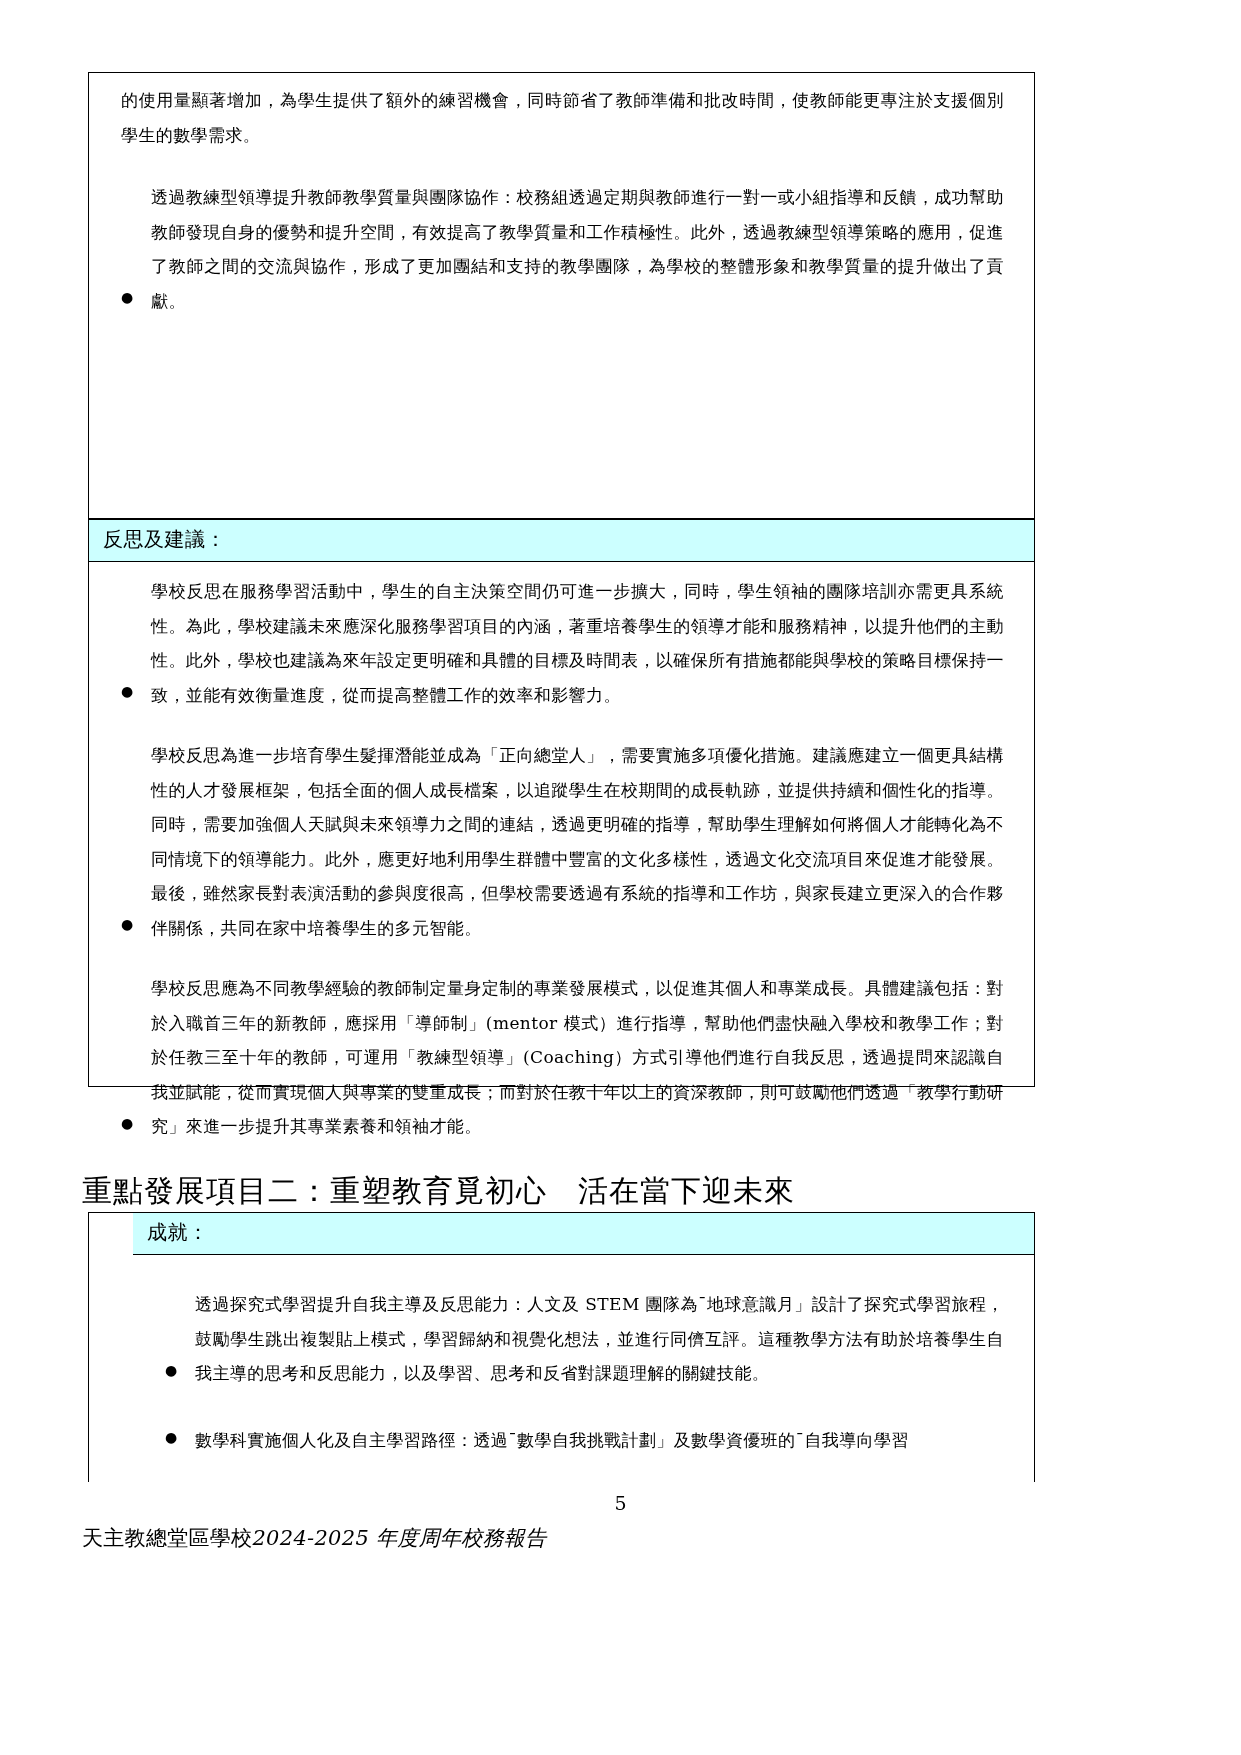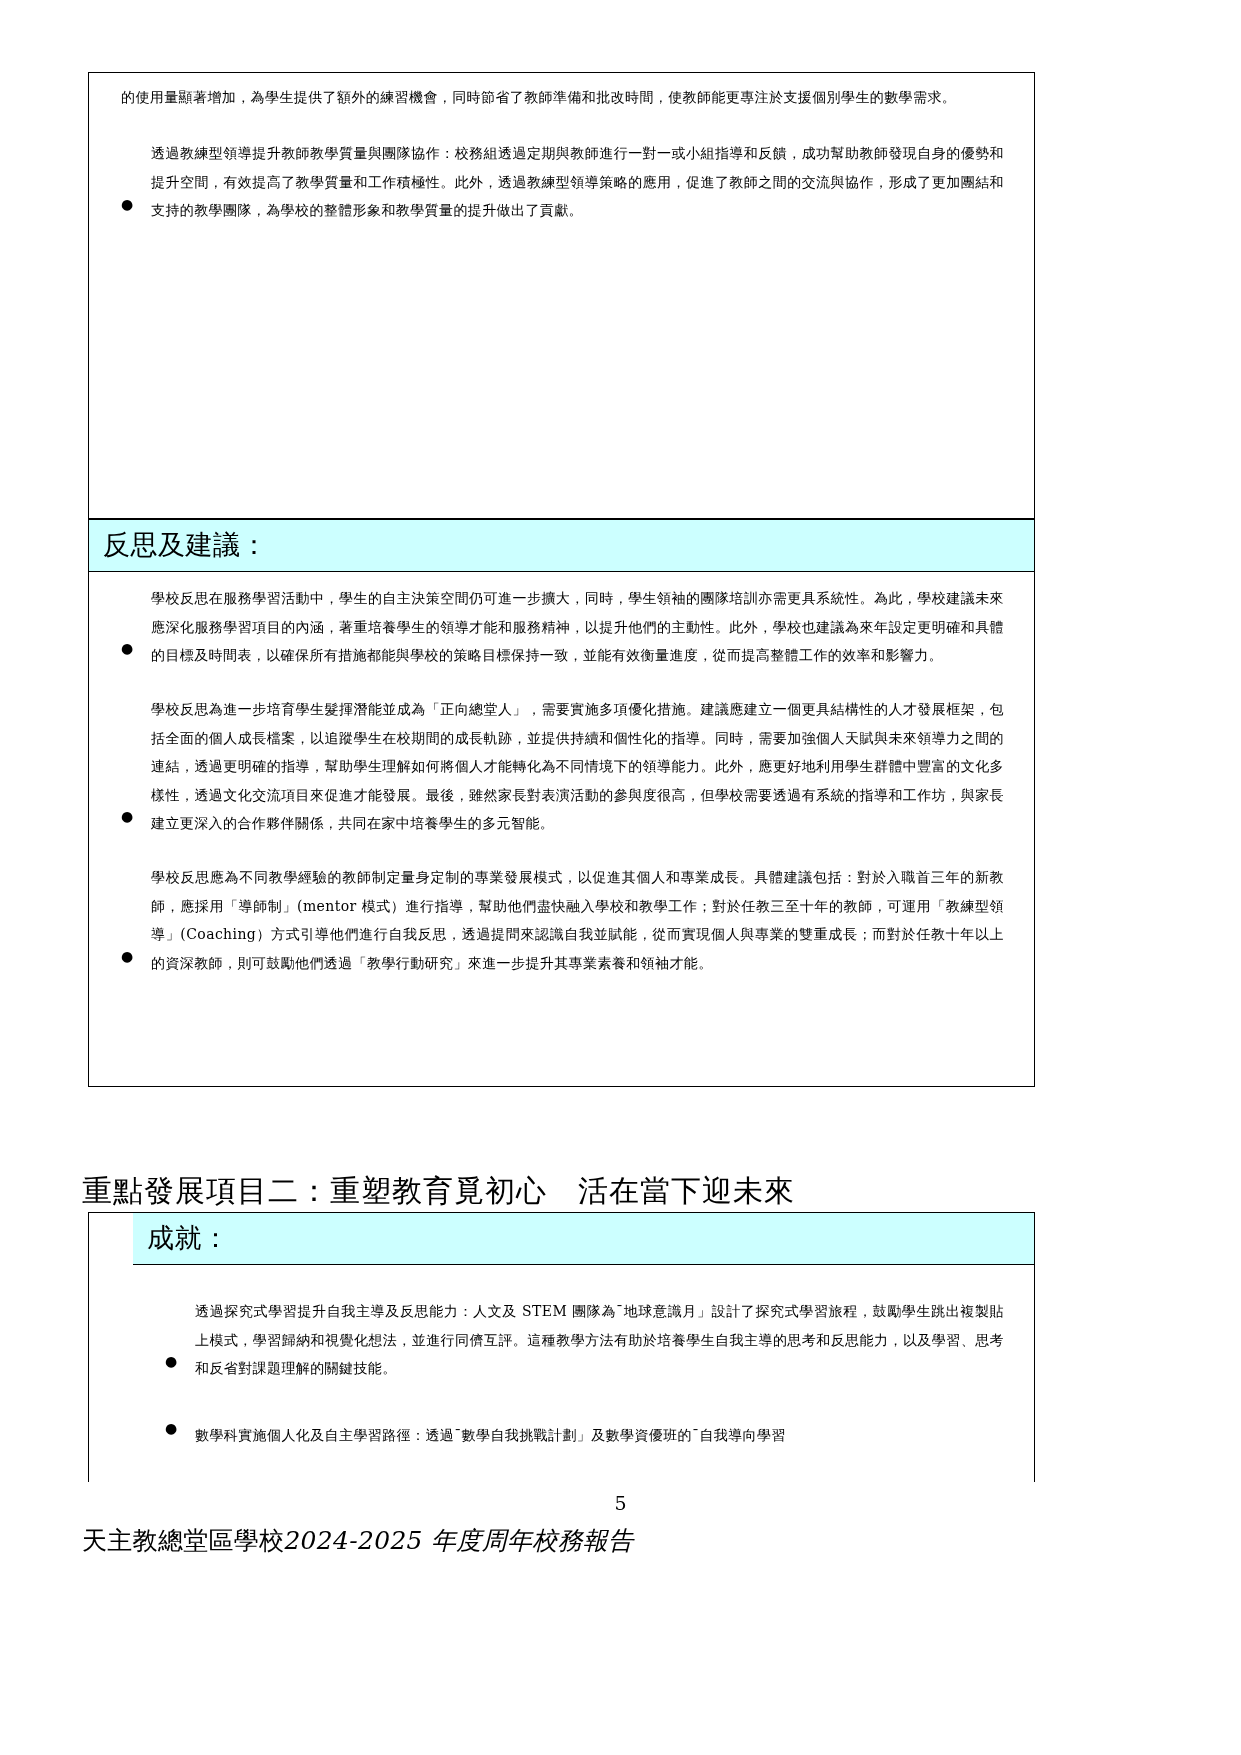"的使用量顯著增加，為學生提供了額外的練習機會，同時節省了教師準備和批改時間，使教" .para { font-size: 14px -> 17px }
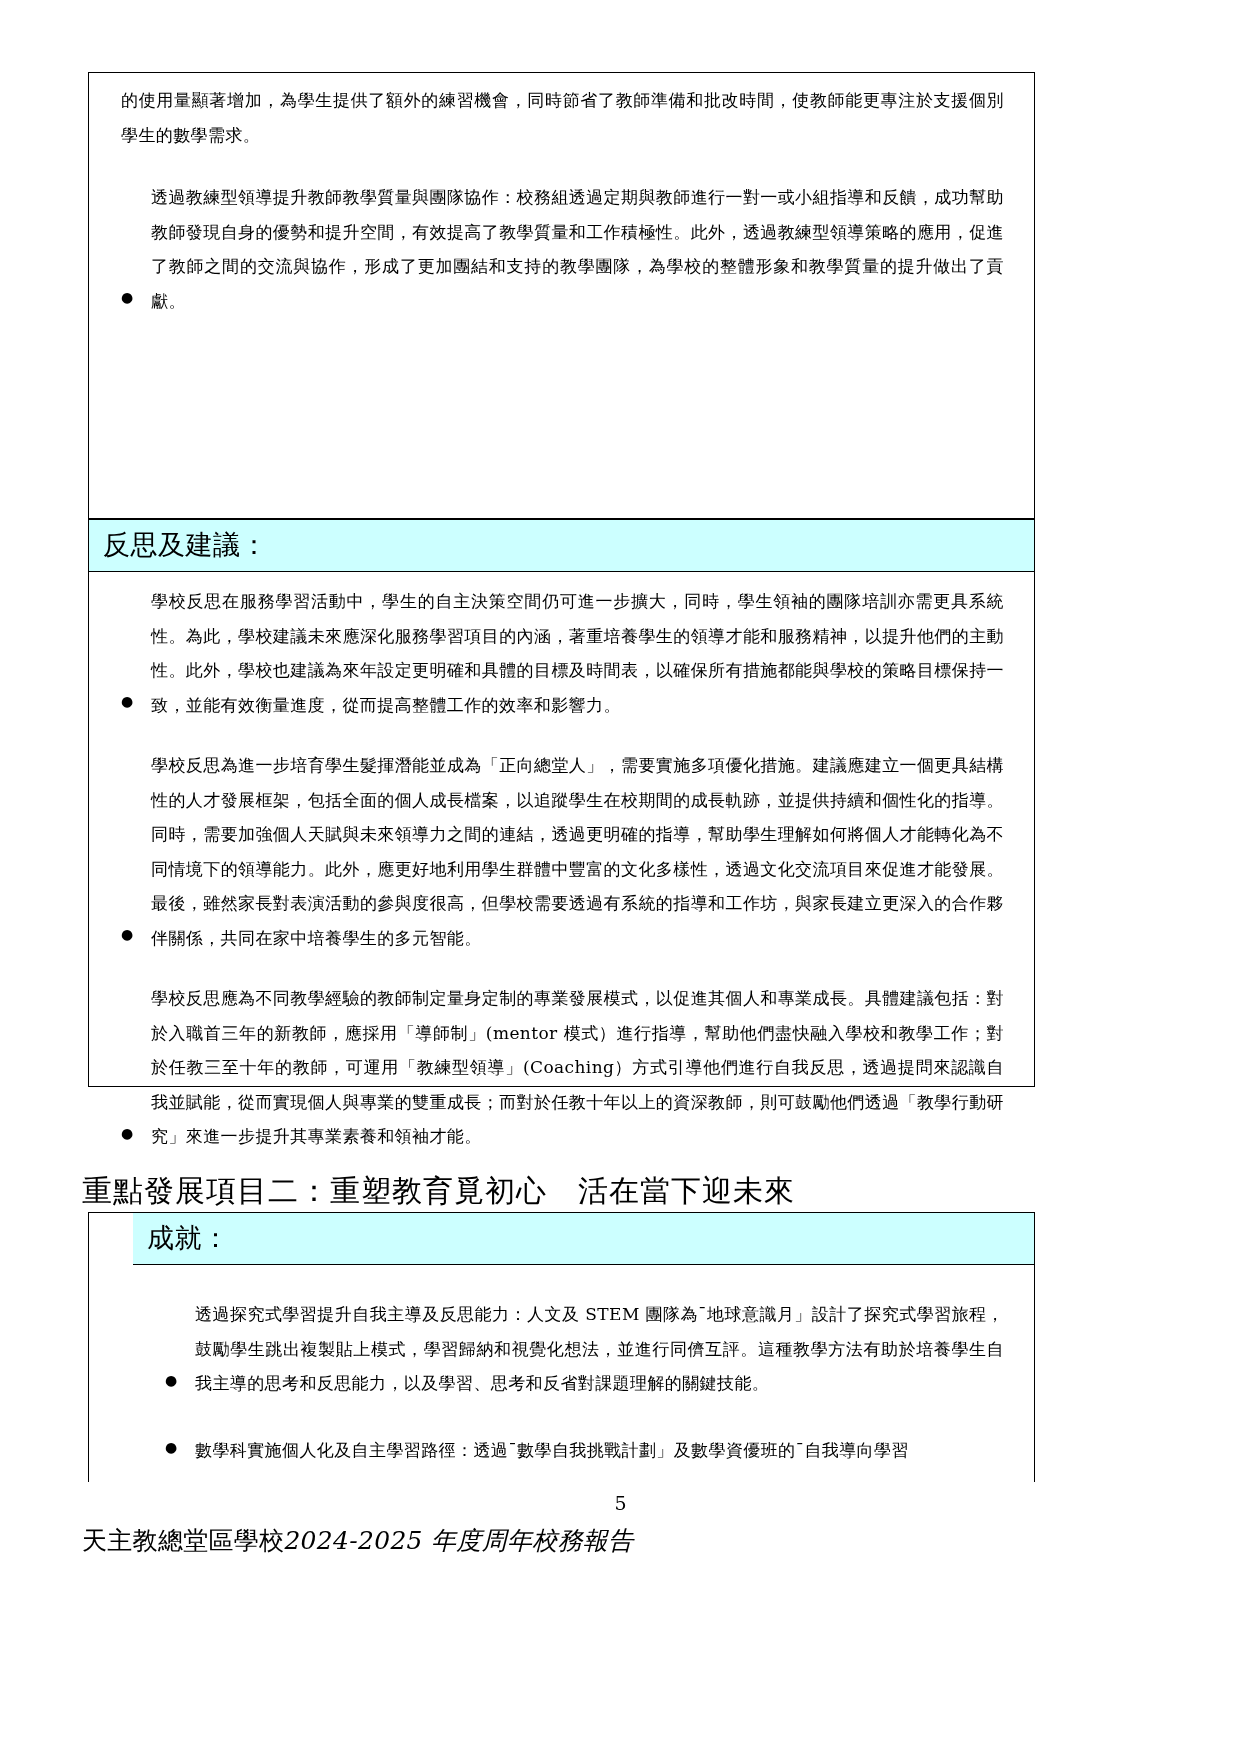"反思及建議：" .band { font-size: 27px -> 20px }
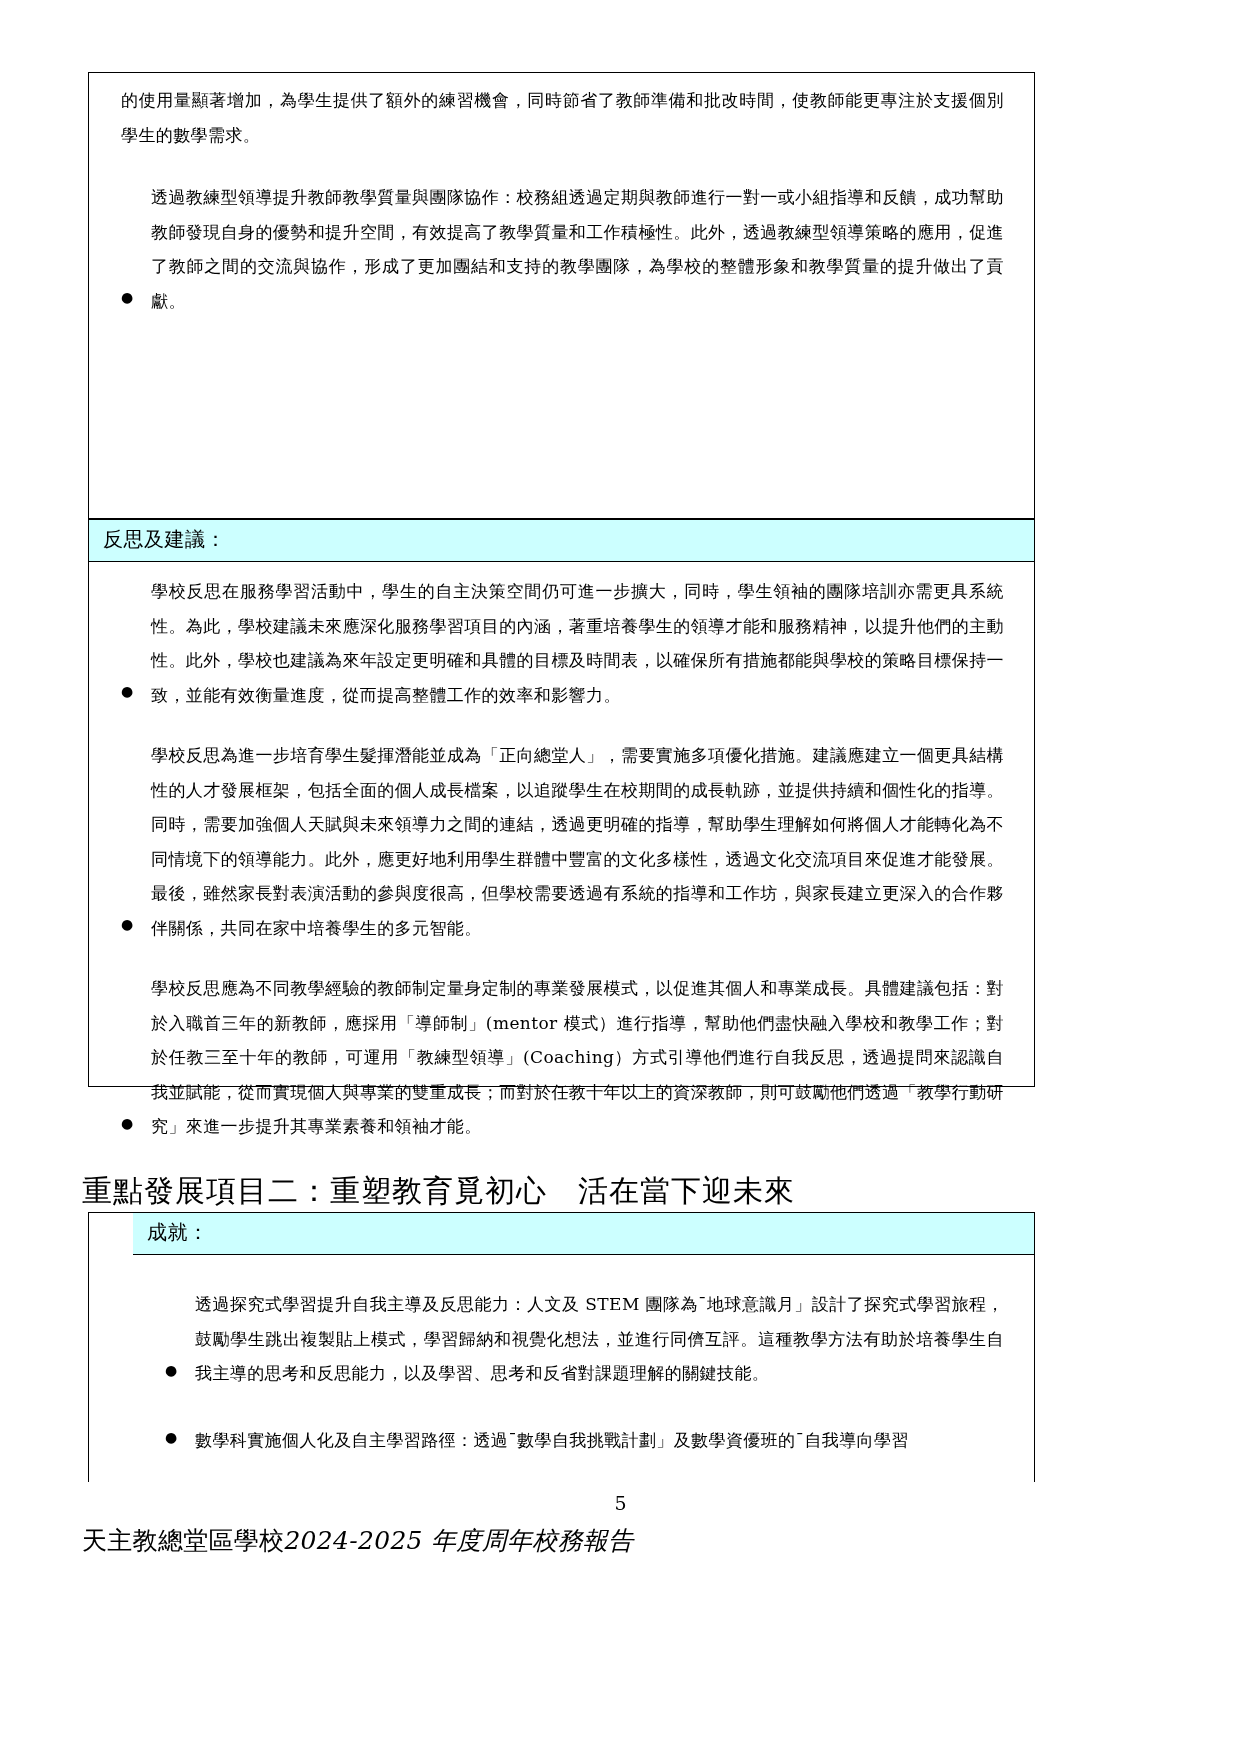"天主教總堂區學校2024-2025 年度周年校務報告" #footer { font-size: 25px -> 21px }
